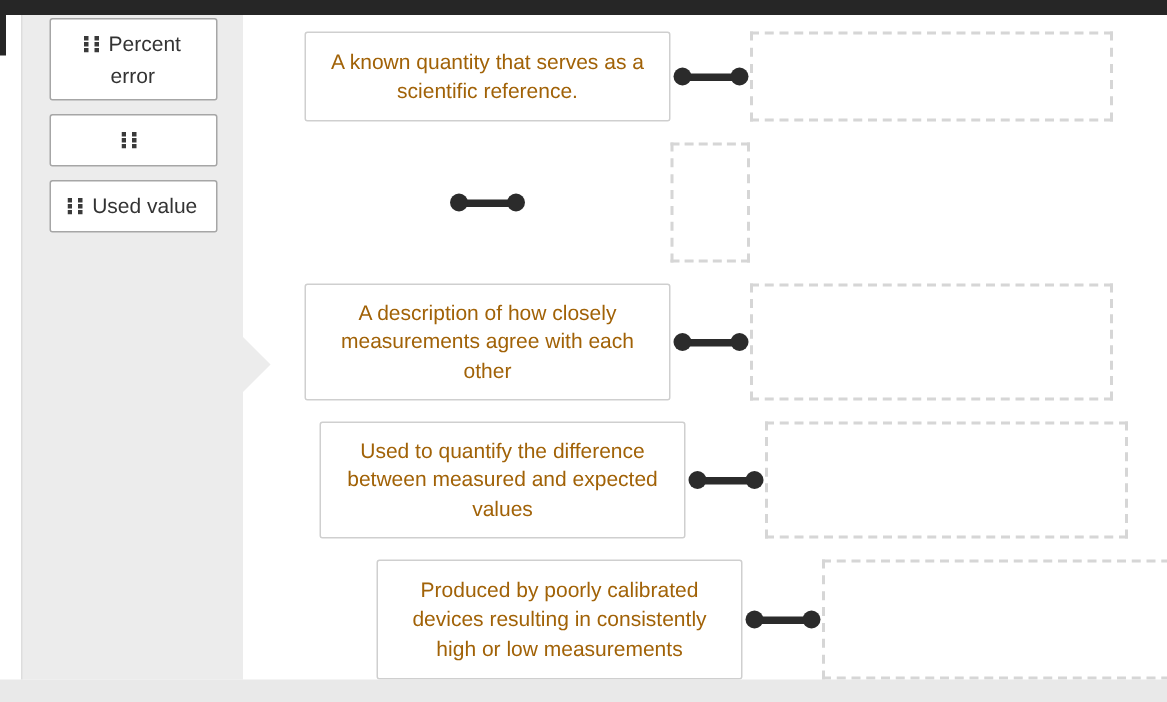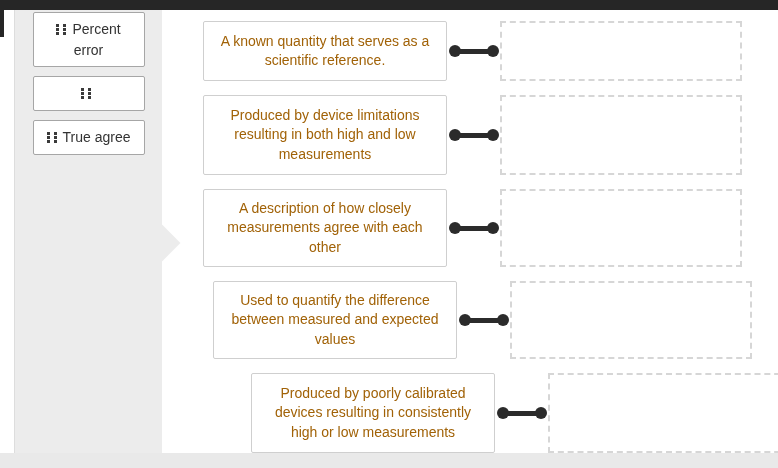"Produced by device limitations resulting" div.def-card { html: <div>Produced by device limitations resulting in both high and low measurements</div> -> none }
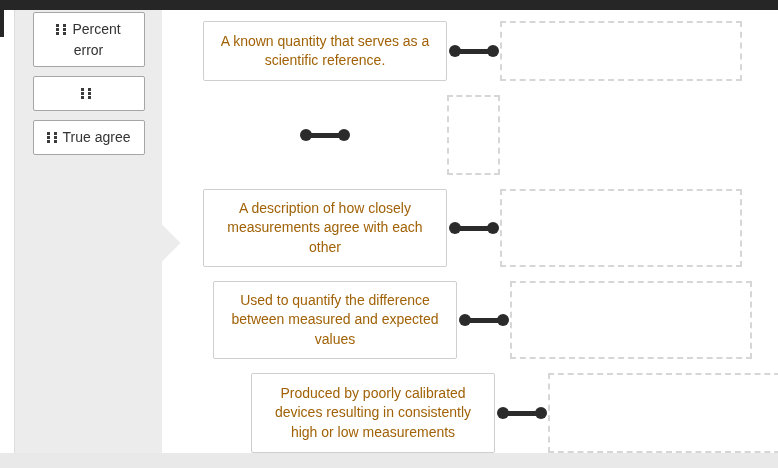"True agree" span { text: True agree -> Used value }
